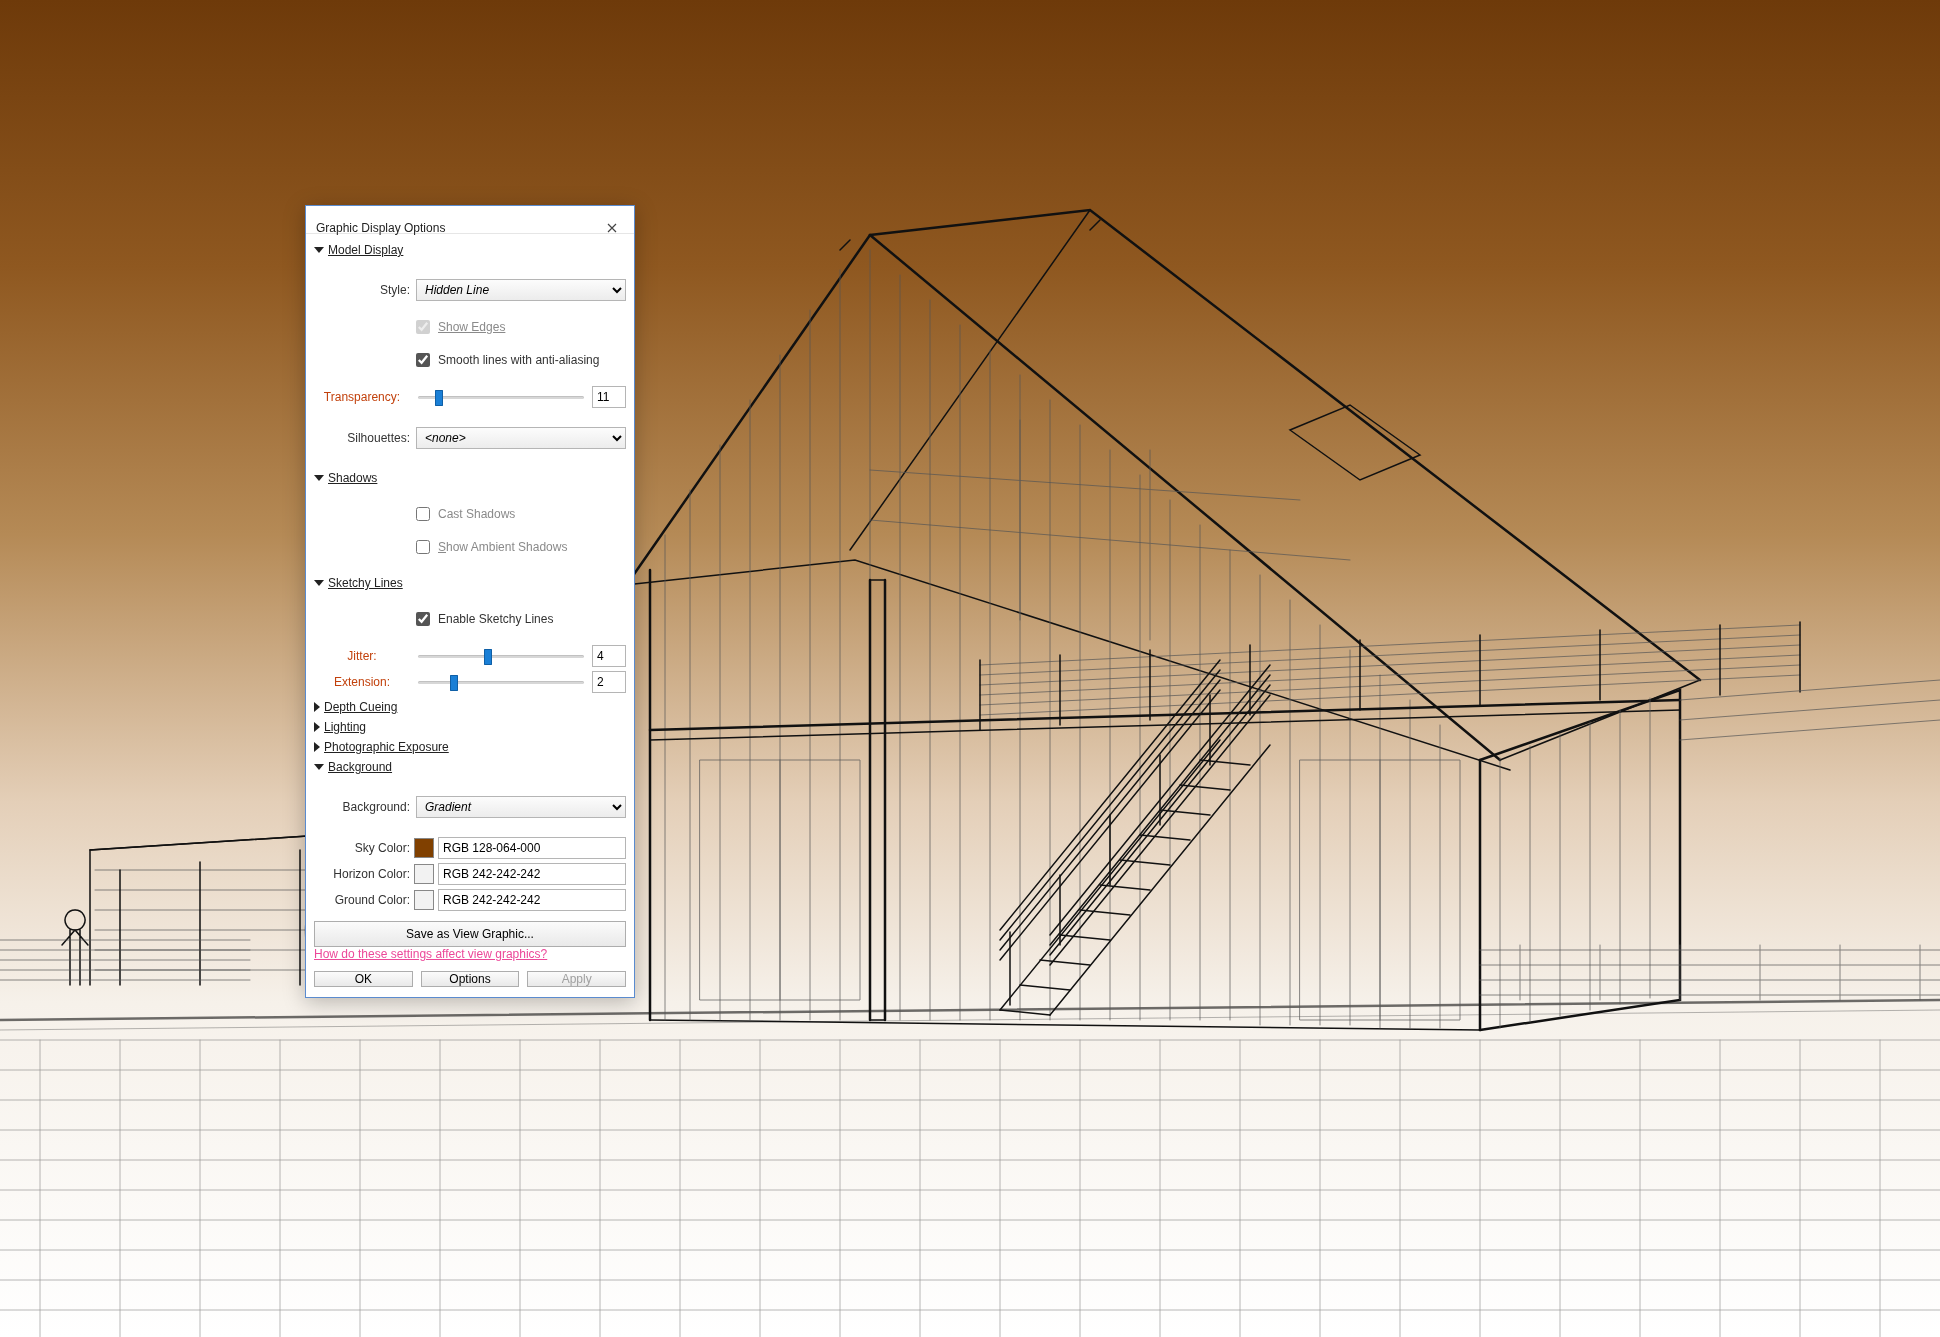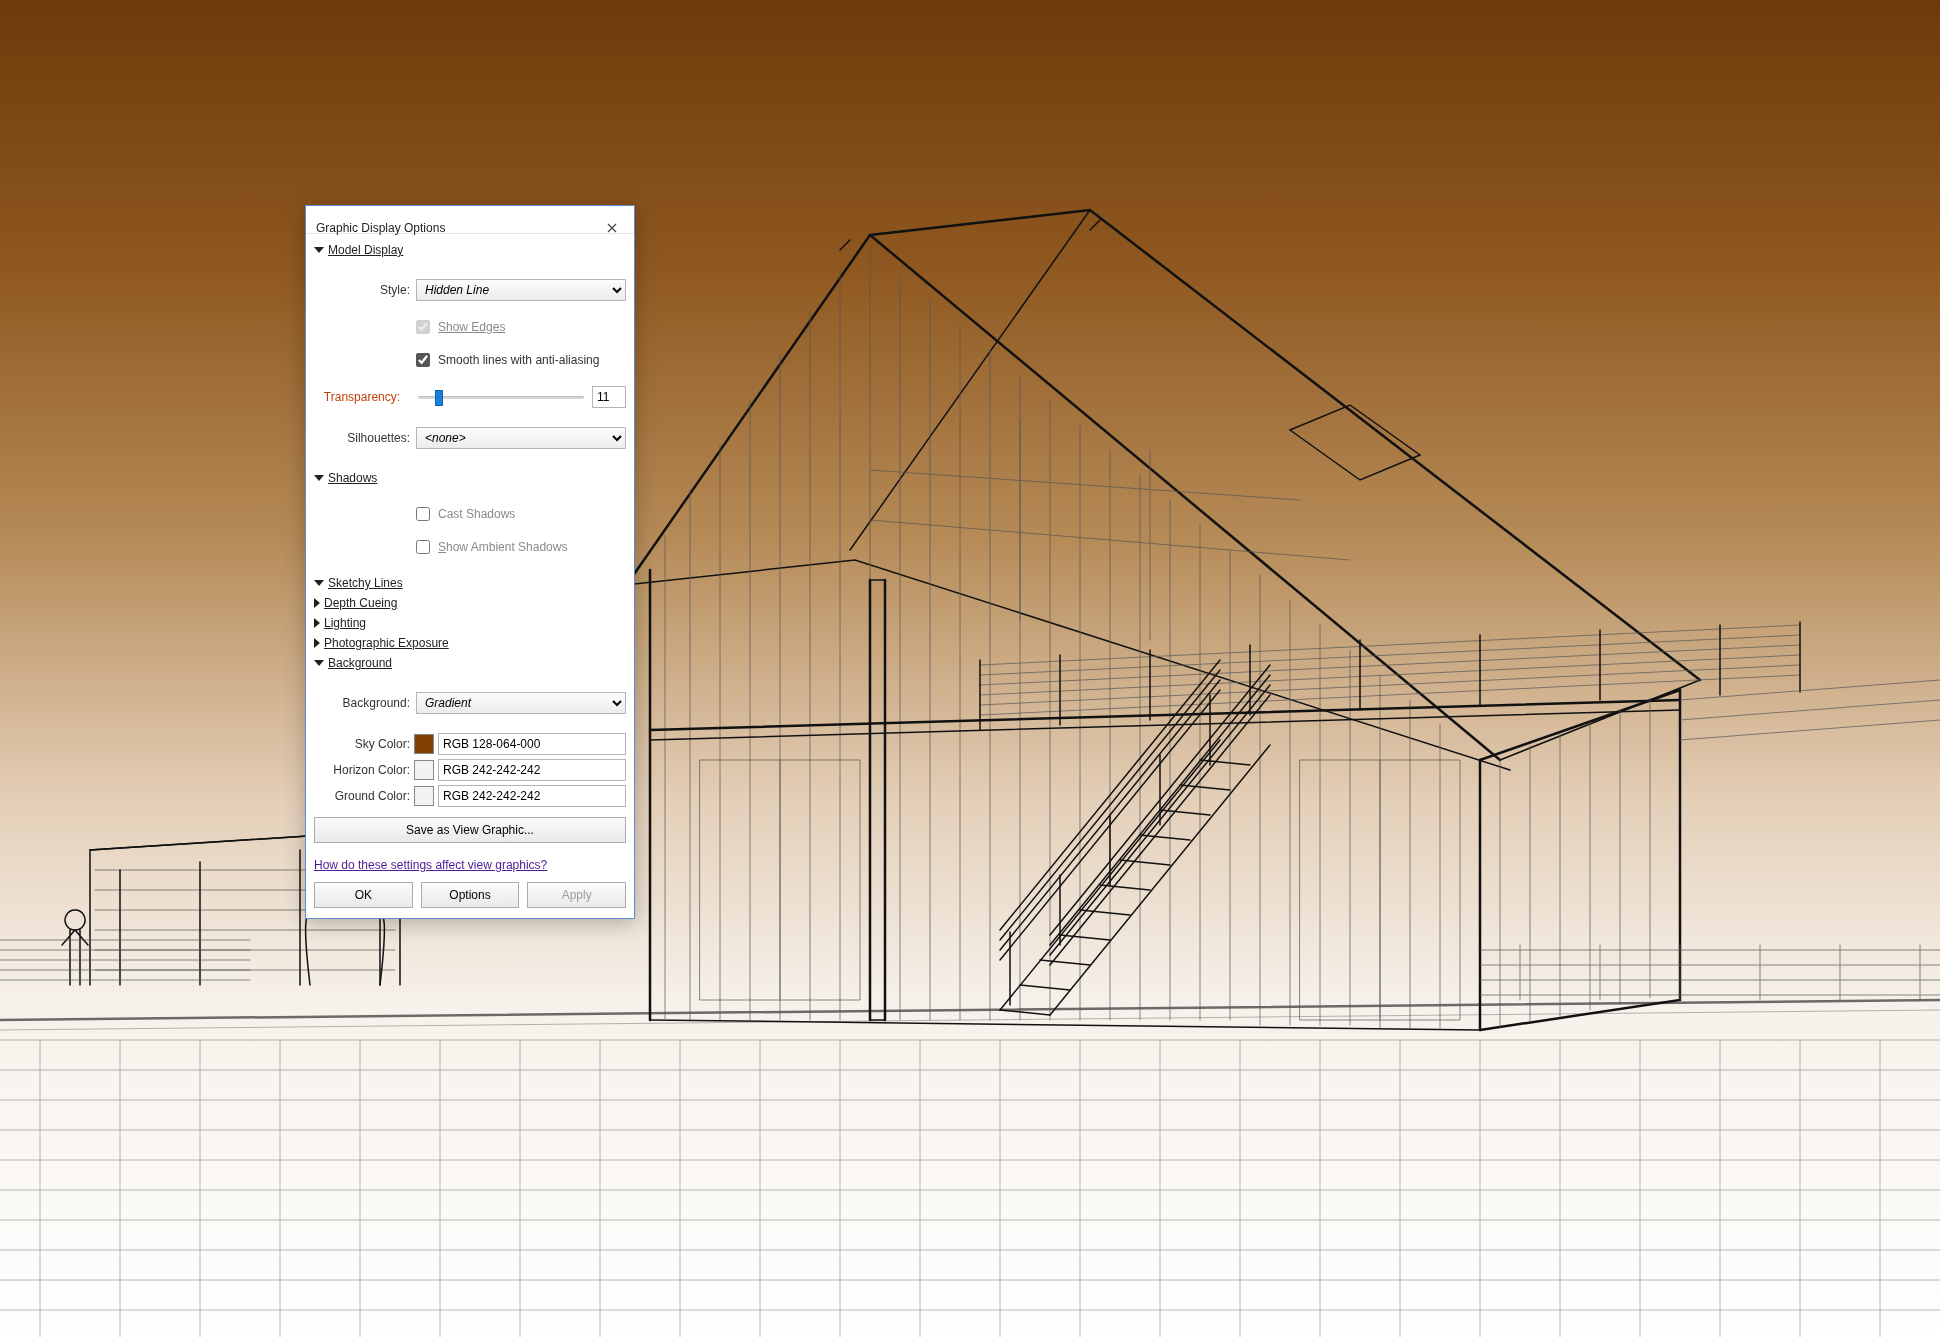"Enable Sketchy Lines" div { html: none -> <div> <div> <span></span> <input> <span>Enable Sketchy Lines</span> </div> <div> <span>Jitter:</span> <div> <div></div> <div></div> </div> <input> </div> <div> <span>Extension:</span> <div> <div></div> <div></div> </div> <input> </div> </div> }
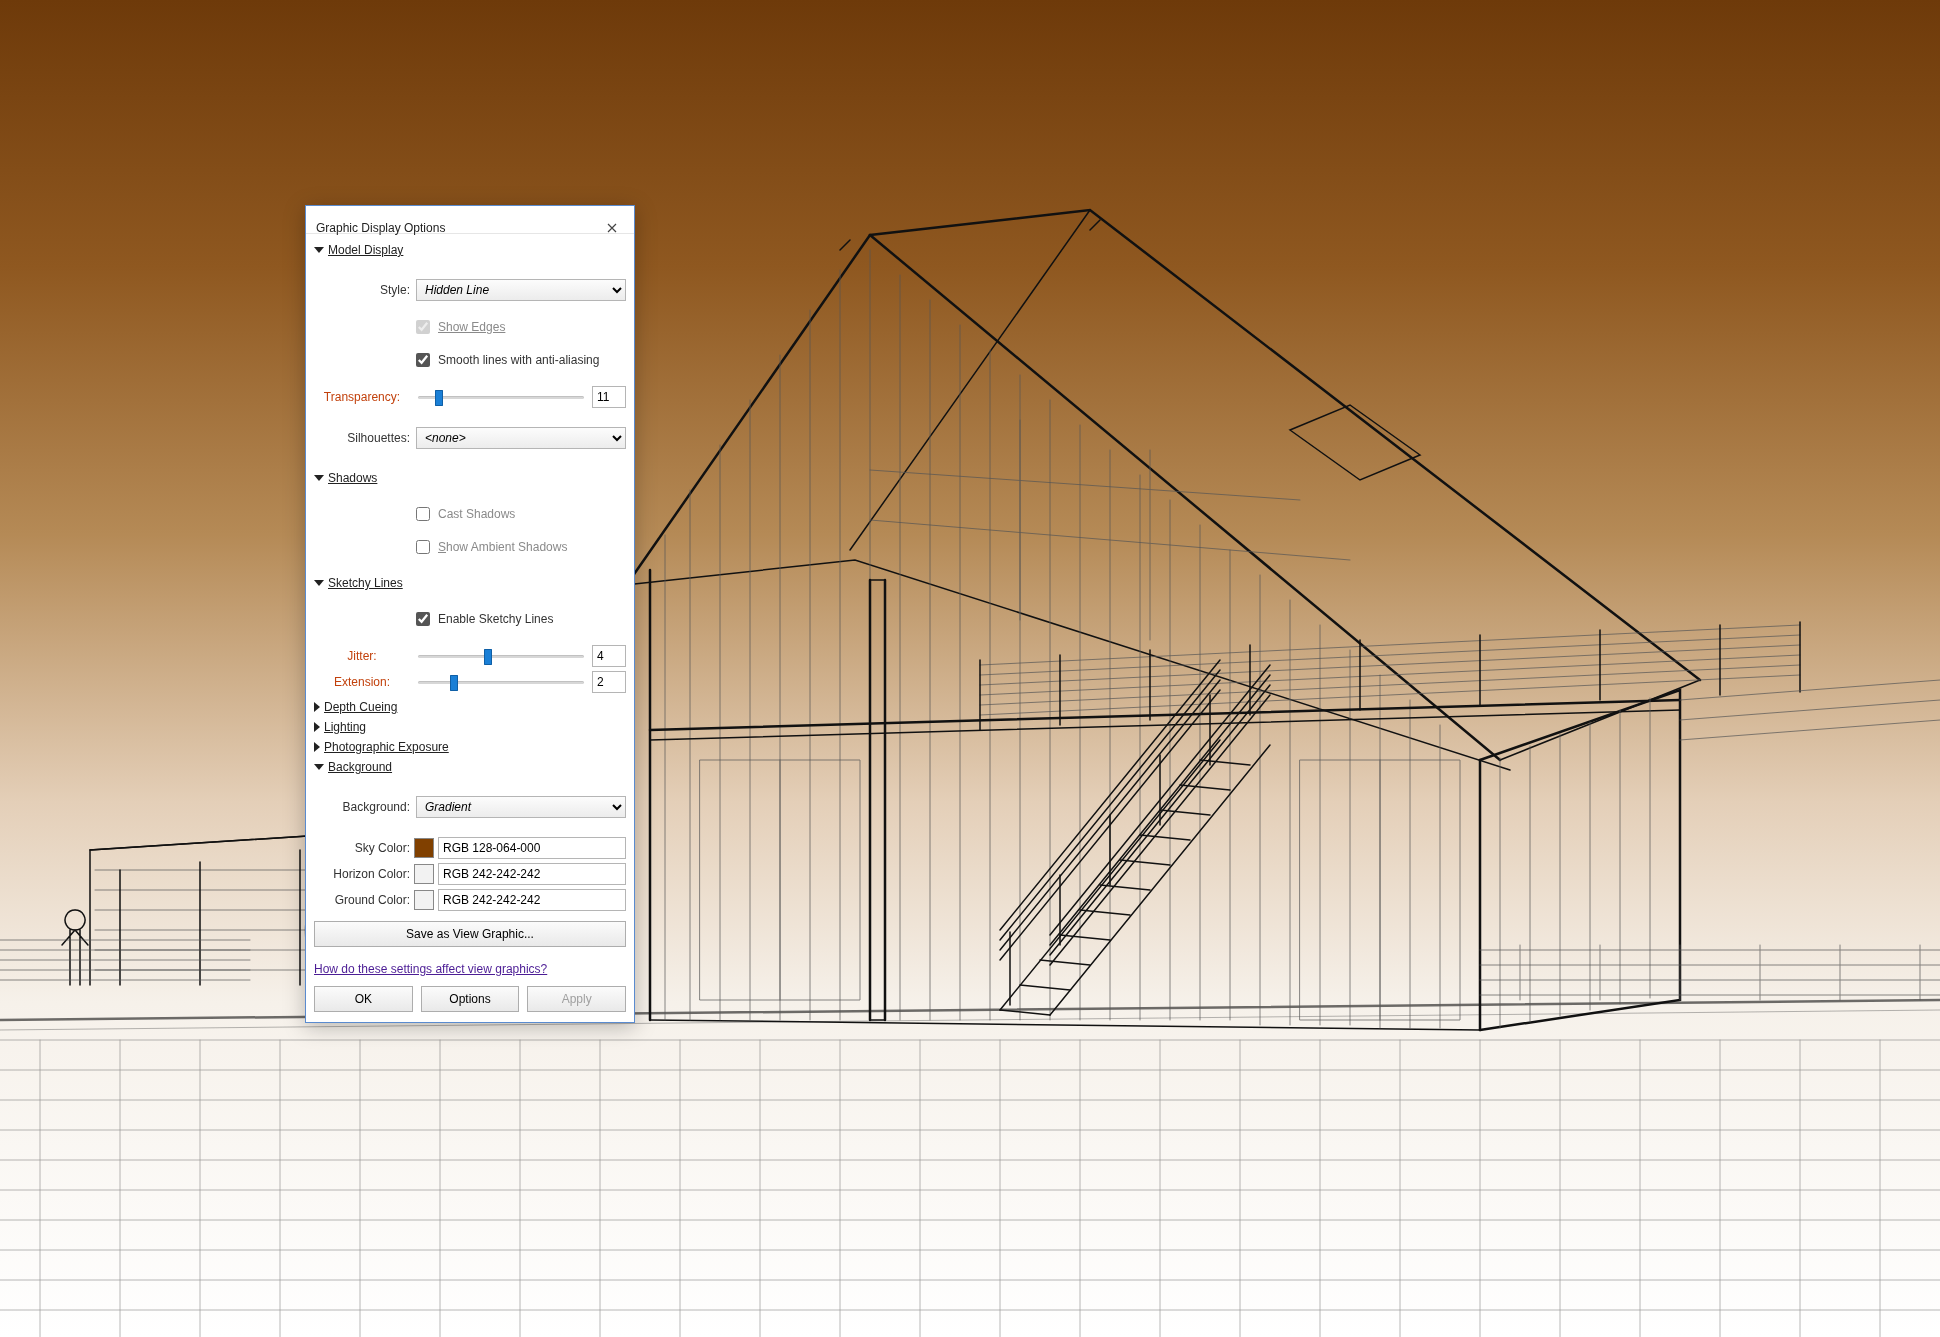"How do these settings affect" .link { color: #4c1d95 -> #ec4899; margin-top: 15px -> 0 }
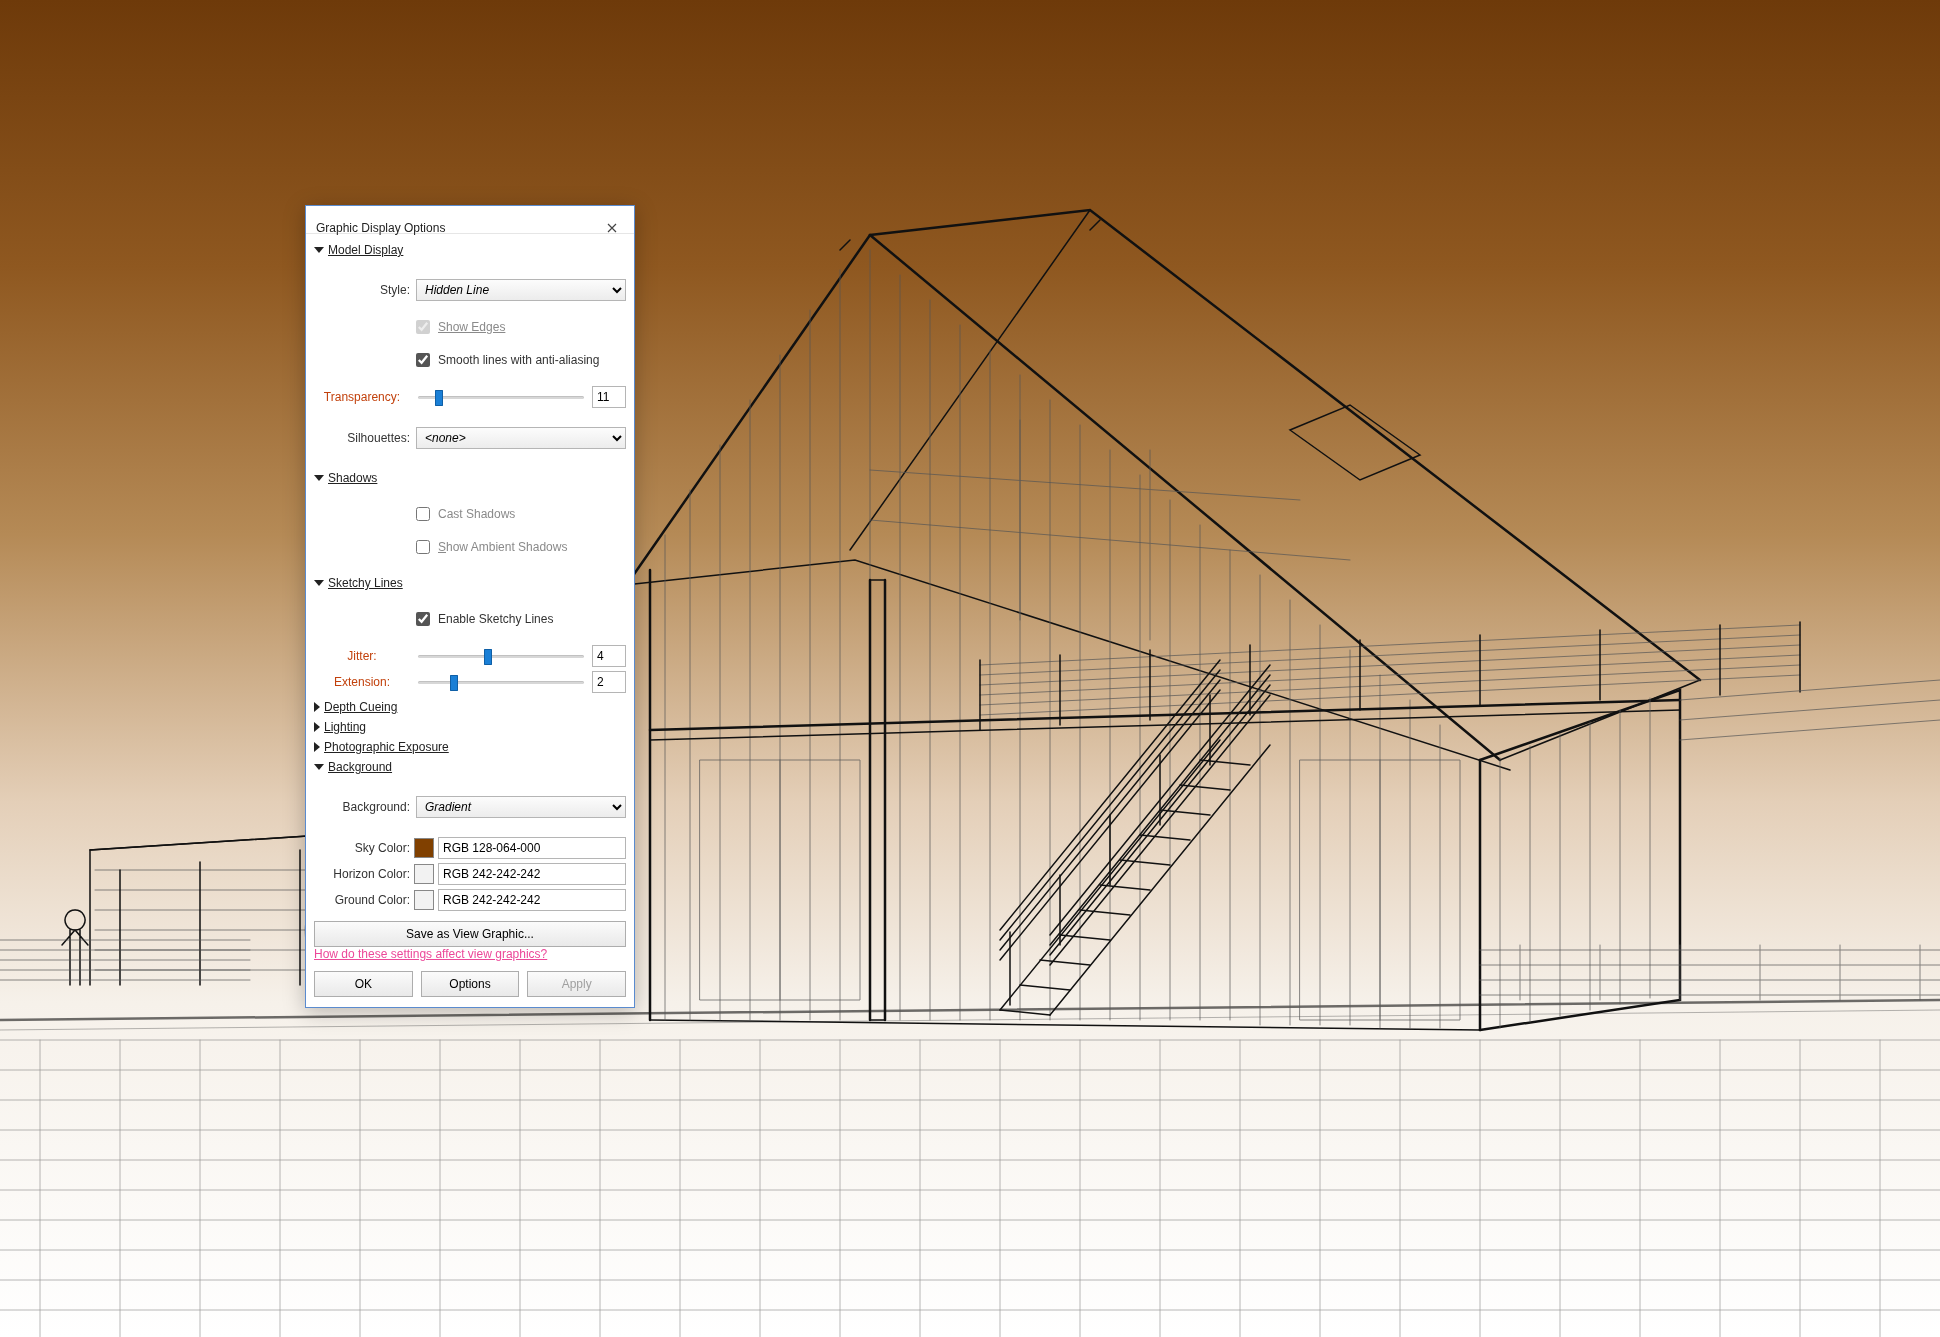"OK" .footer button { height: 26px -> 16px }
